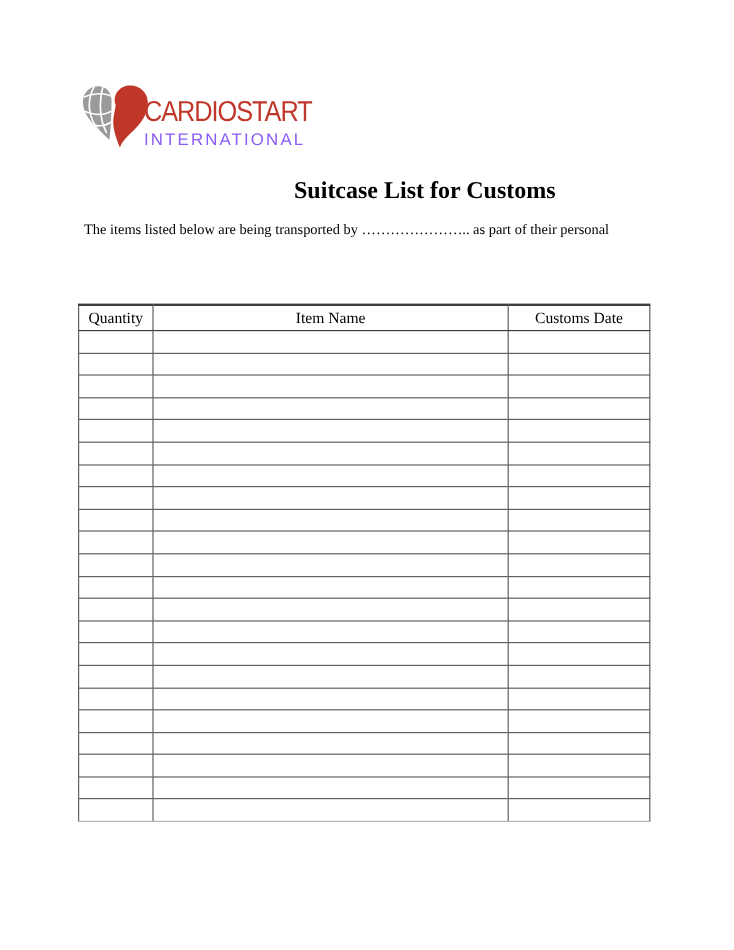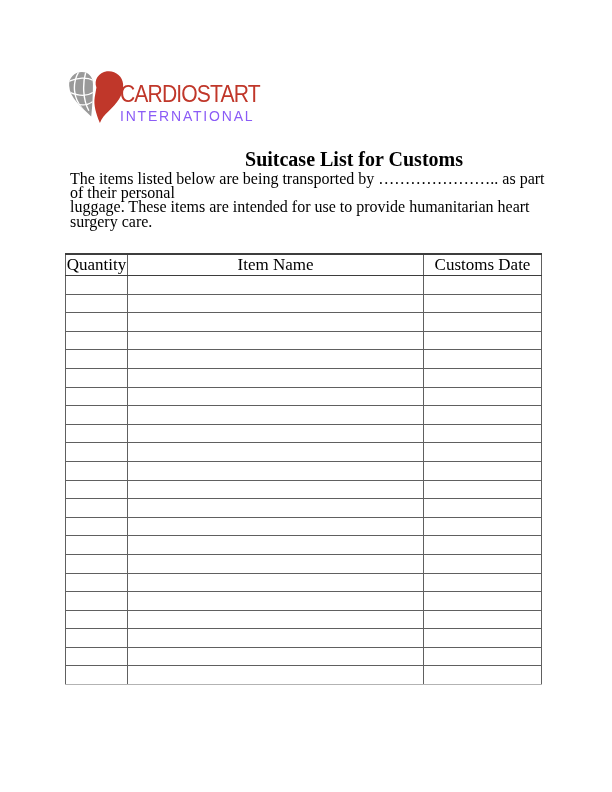"The items listed below are" .intro { font-size: 16px -> 12px; top: 172px -> 184px }
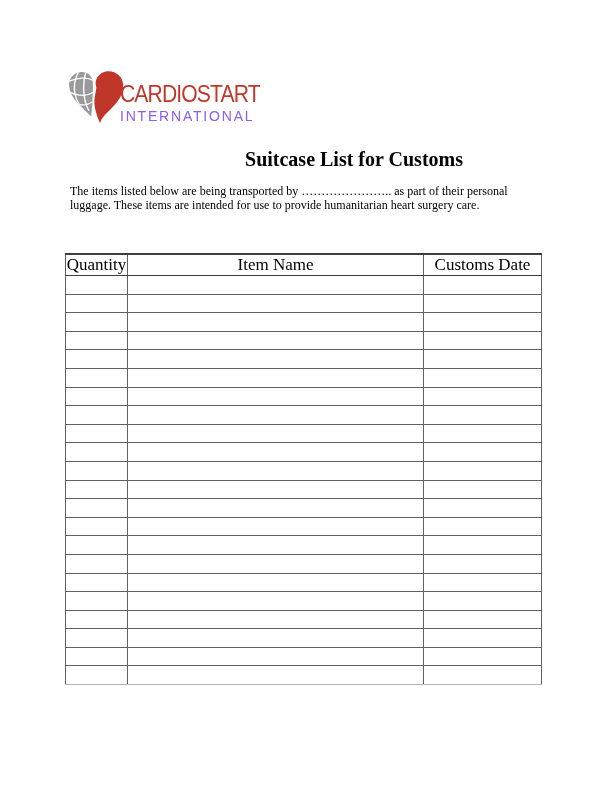"luggage. These items are intended" div { html: <div>luggage. These items are intended for use to provide humanitarian heart surgery care.</div> -> none }
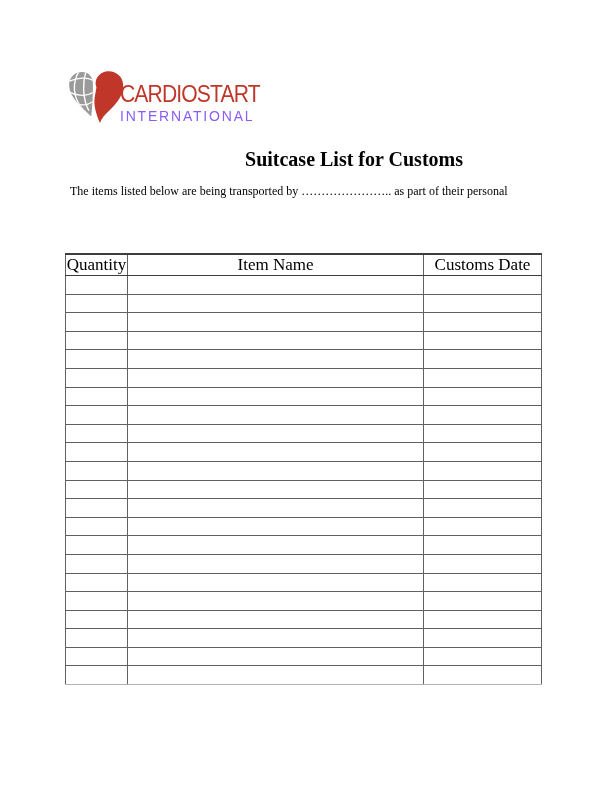"Quantity" .customs-table { font-size: 17px -> 13px }
